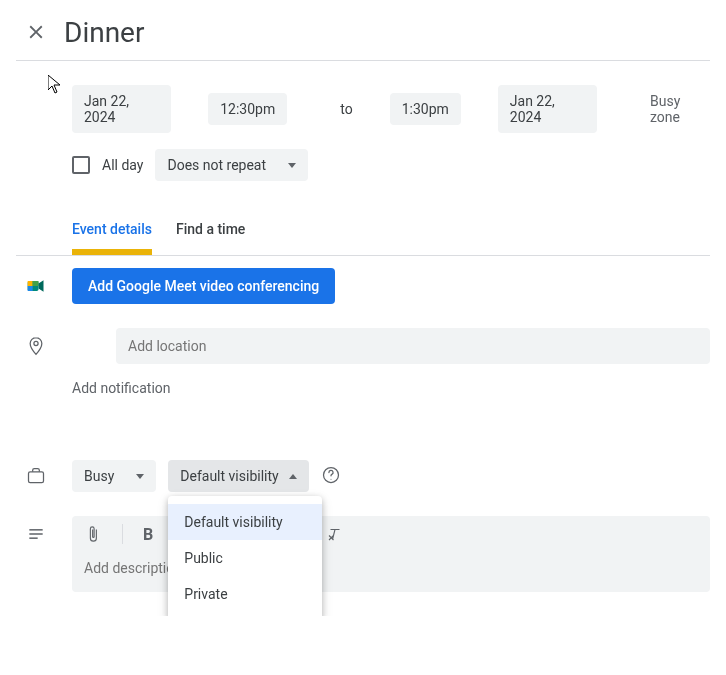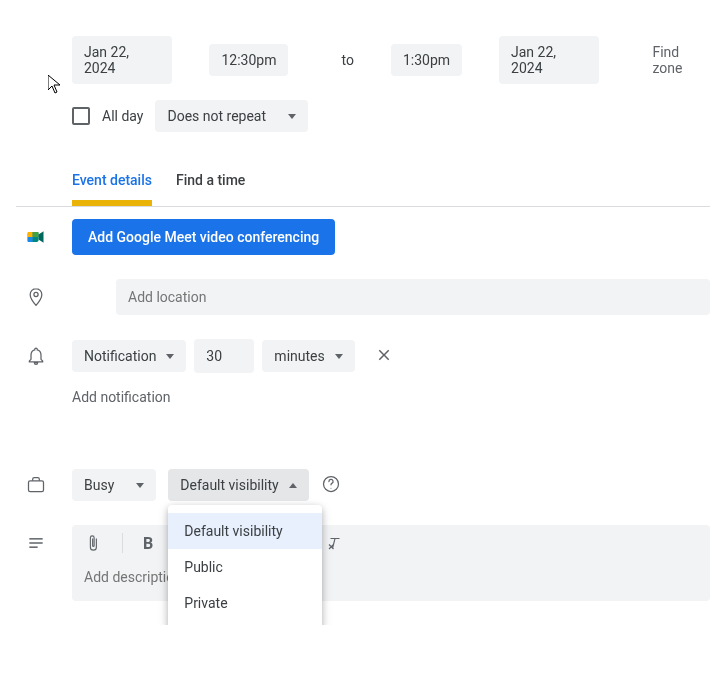"Dinner" div.header { html: none -> <div> <div> <svg> <path></path> </svg> </div> <input> </div> }
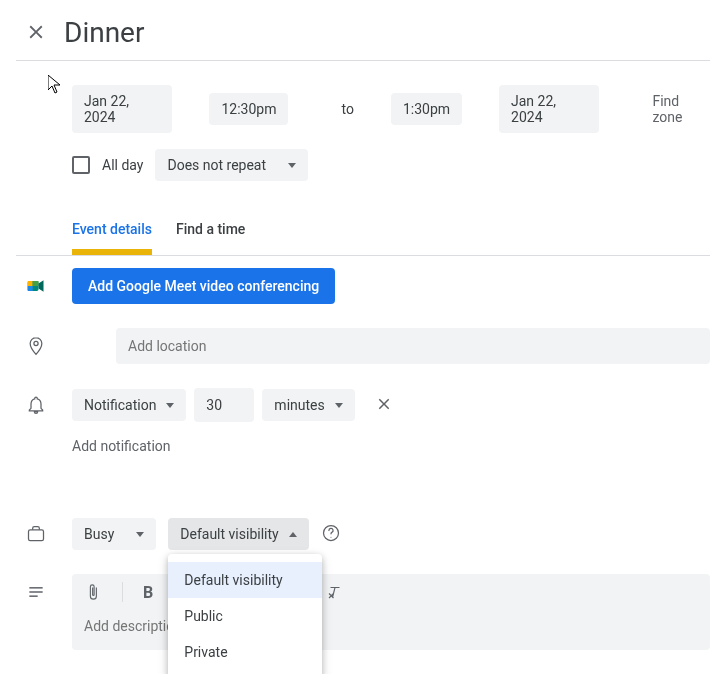"Find zone" span.timezone-link { text: Find -> Busy }
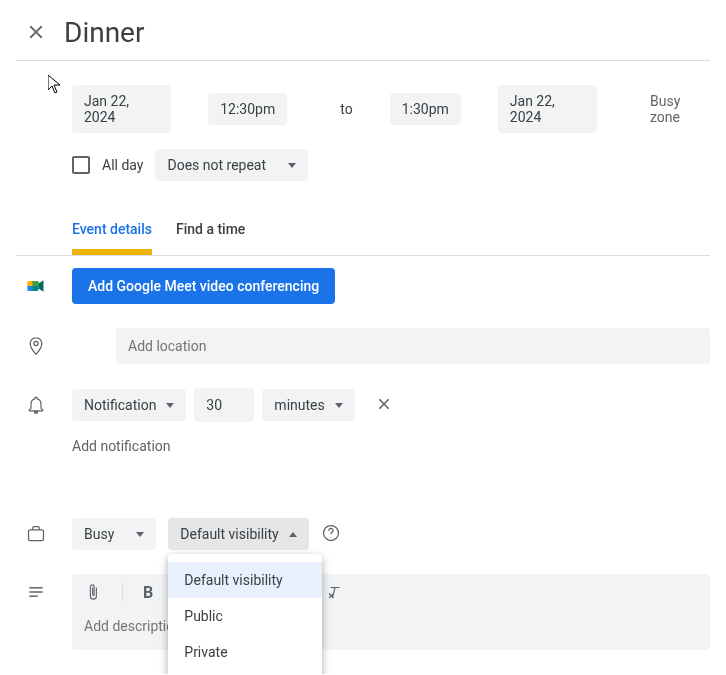"Notification" div.icon-row { html: <div> <div> <svg> <path></path> </svg> </div> <div> <span>Notification</span> <span></span> </div> <input> <div> <span>minutes</span> <span></span> </div> <div> <svg> <path></path> </svg> </div> </div> -> none }
